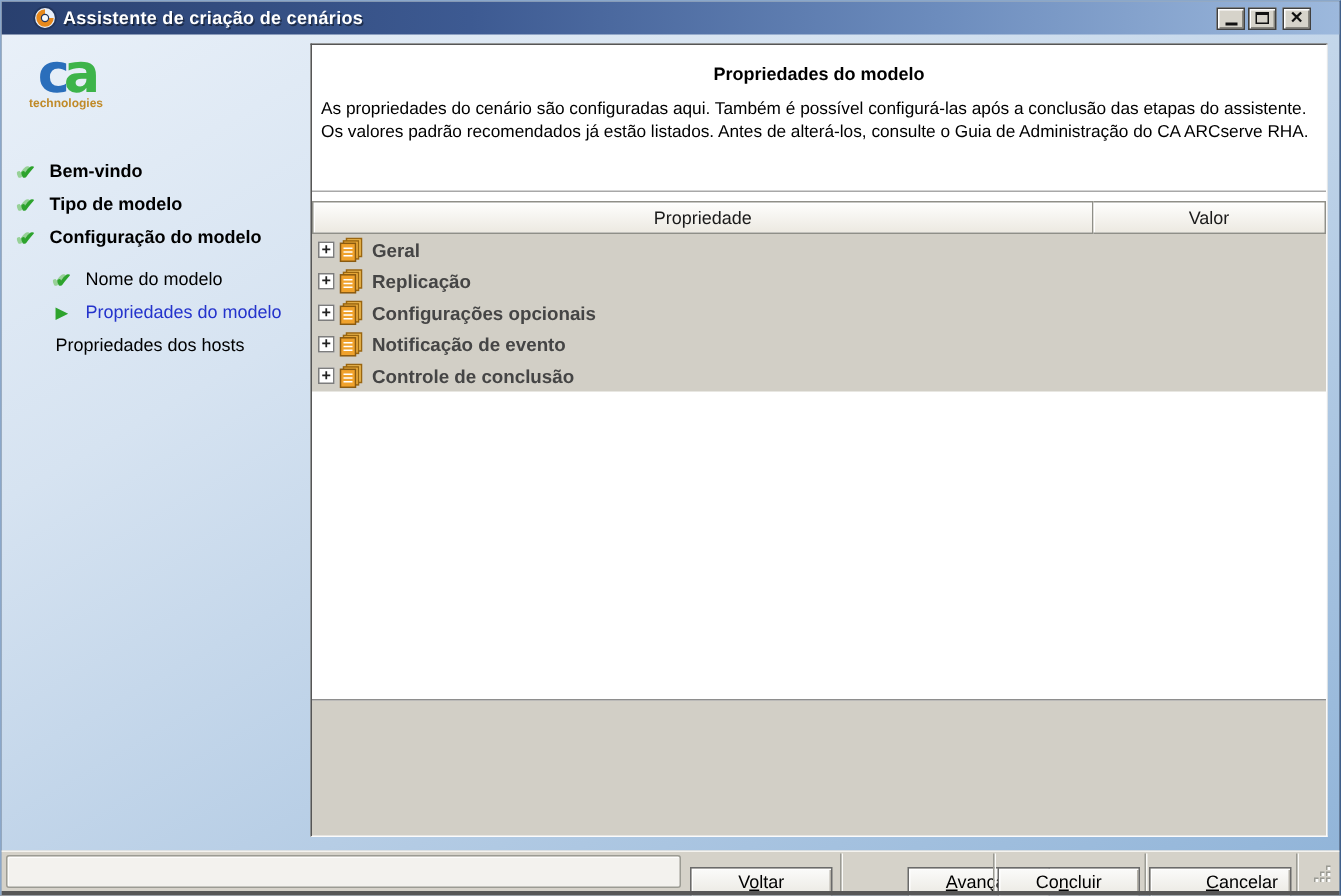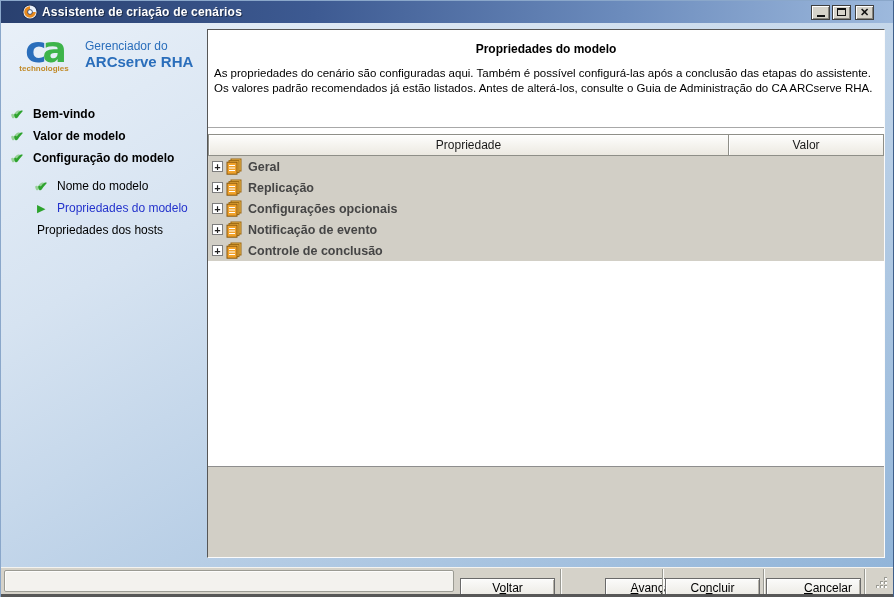"Gerenciador do" div.brand-text { html: <div> <div>Gerenciador do</div> <div>ARCserve RHA</div> </div> -> none }
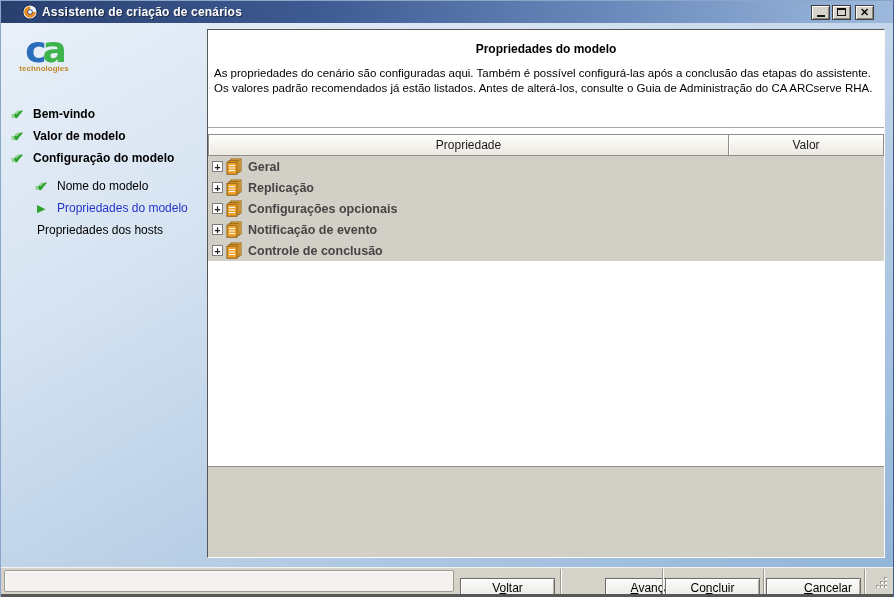"Valor de modelo" span.label { text: Valor -> Tipo }
